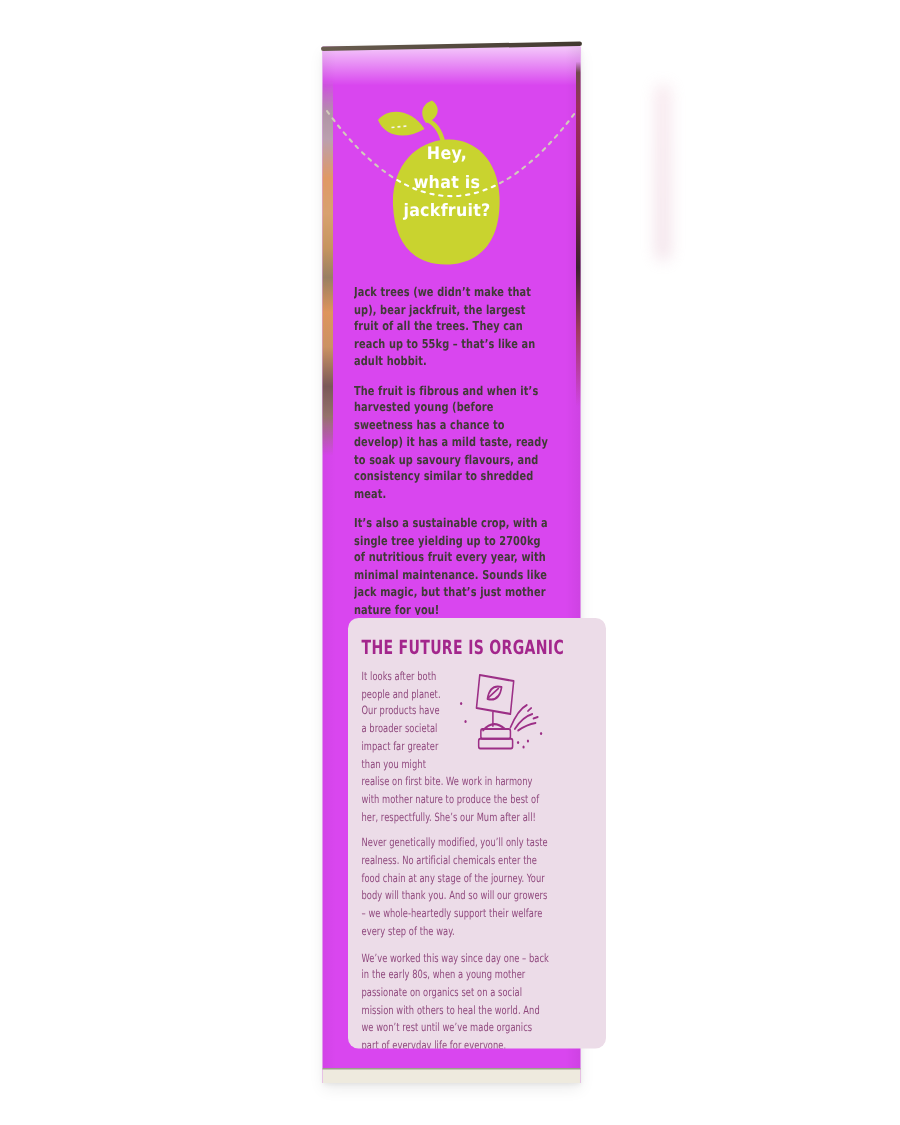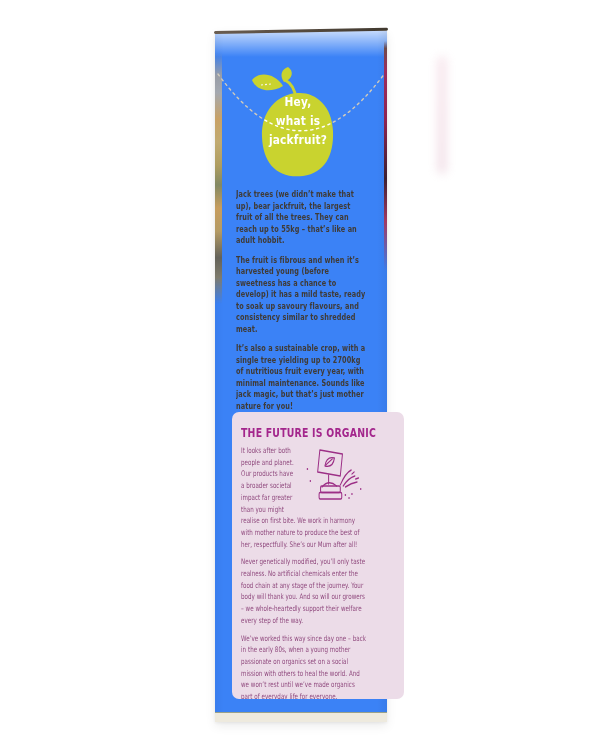"Hey," .box { background: #3b82f6 -> #d946ef }
